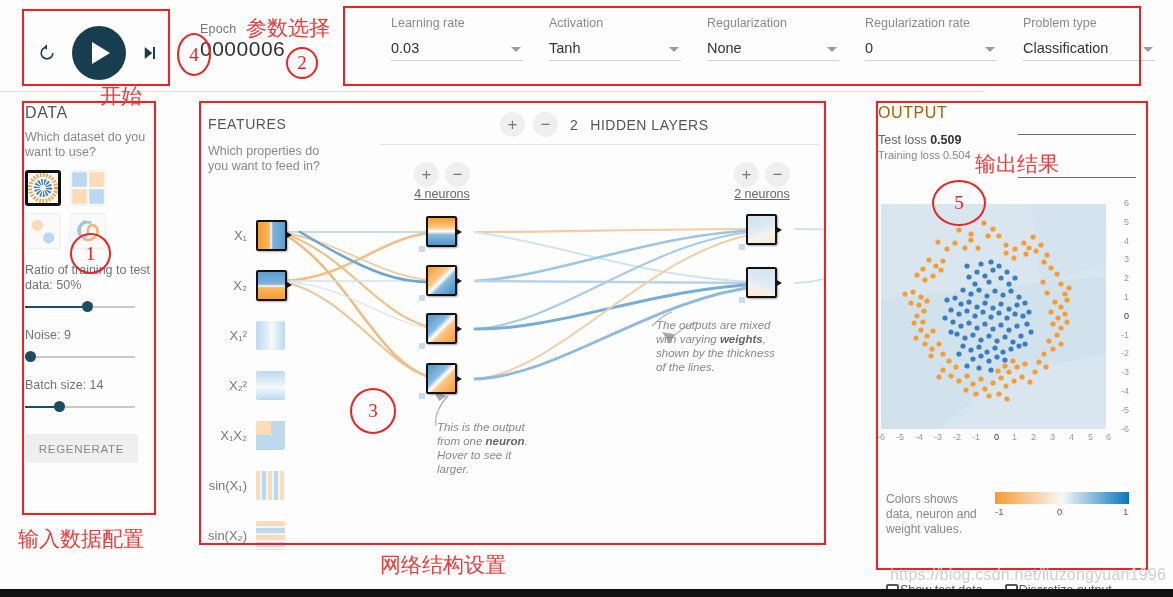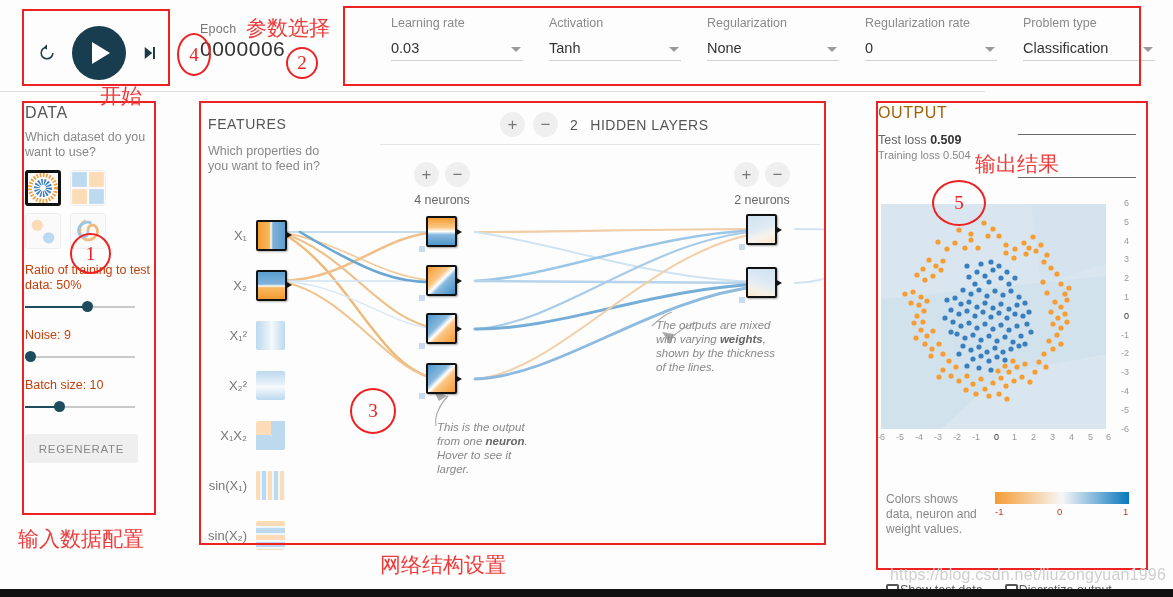"4 neurons" .neuron-ctl .cnt { margin-top: 6px -> 0; text-decoration: none -> underline }
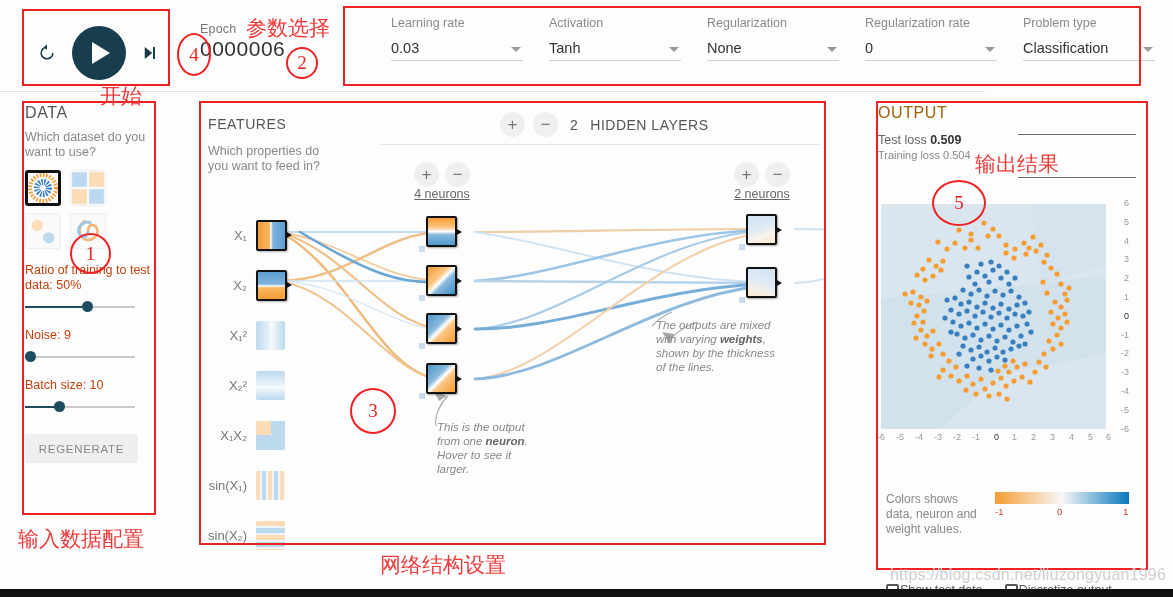"Ratio of training to test" .slider-label { color: #c2410c -> #737373 }
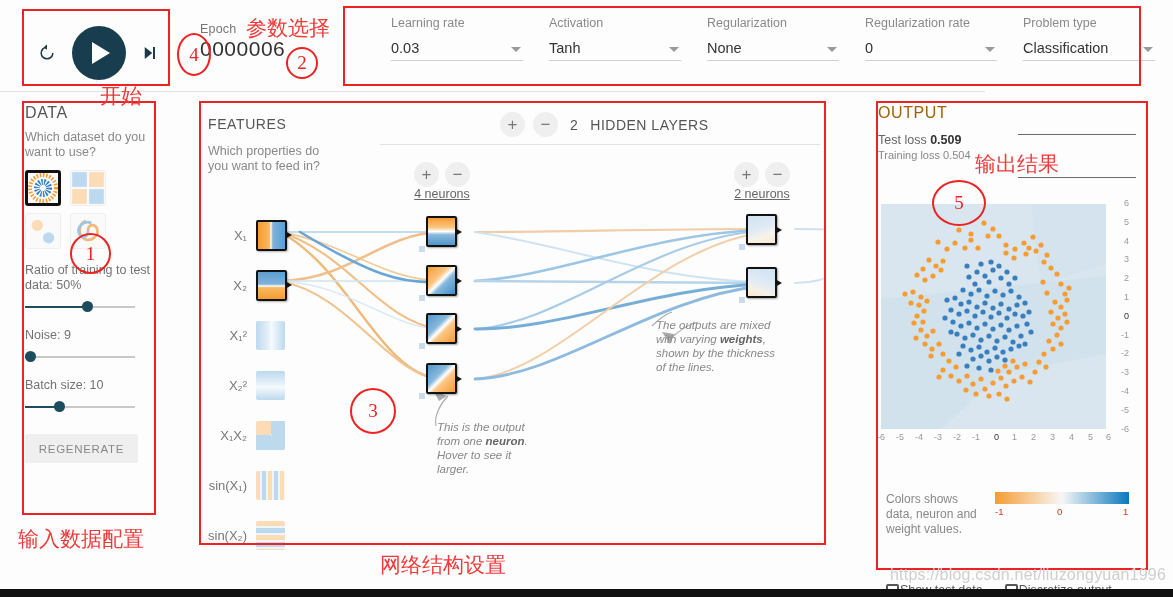"Batch size: 10" div.slider-label { text: 10 -> 14 }
